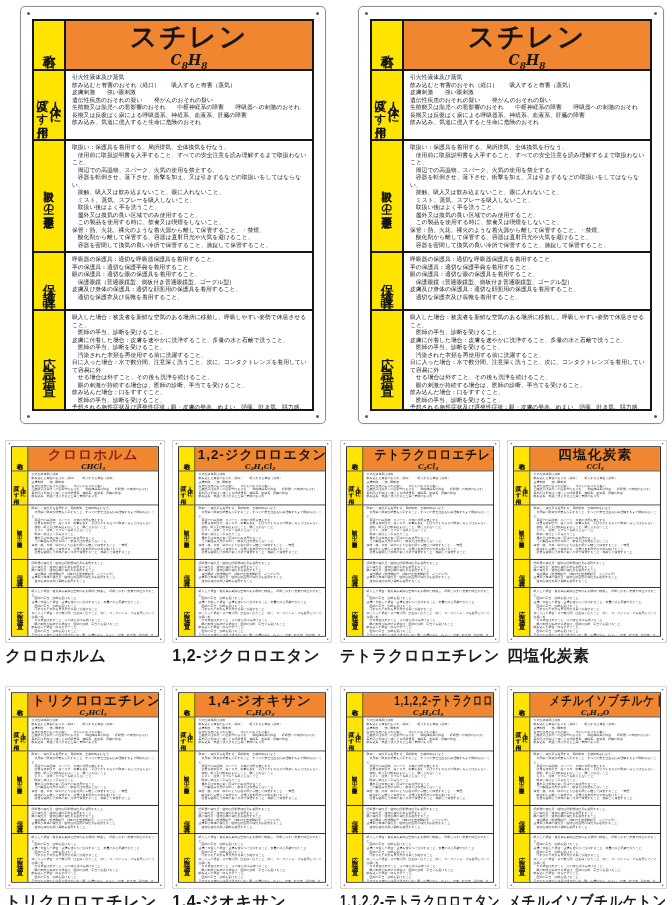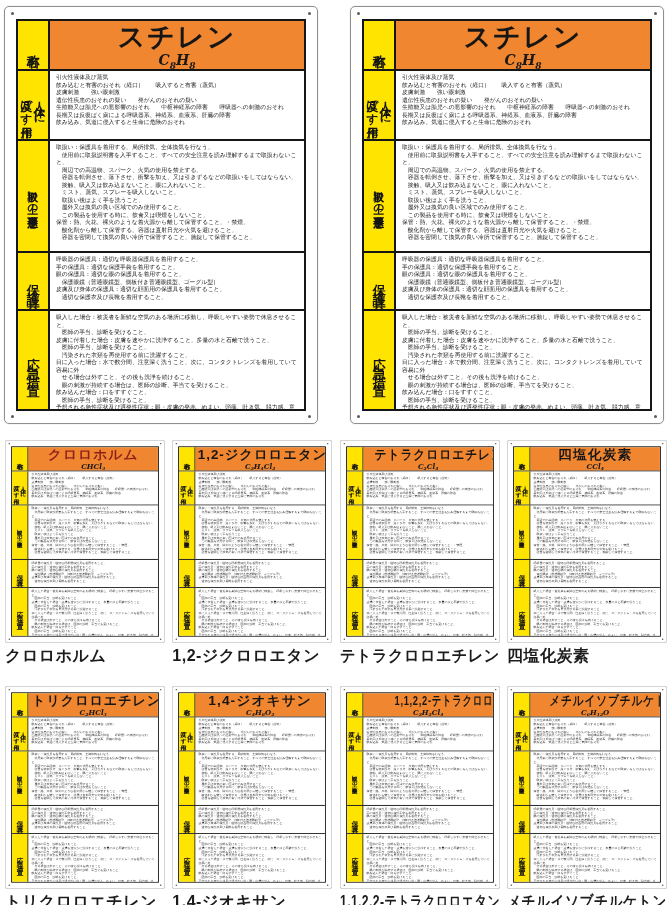"スチレン" .big-row { padding: 6px 8px 0 4px -> 6px 8px 0 20px }
